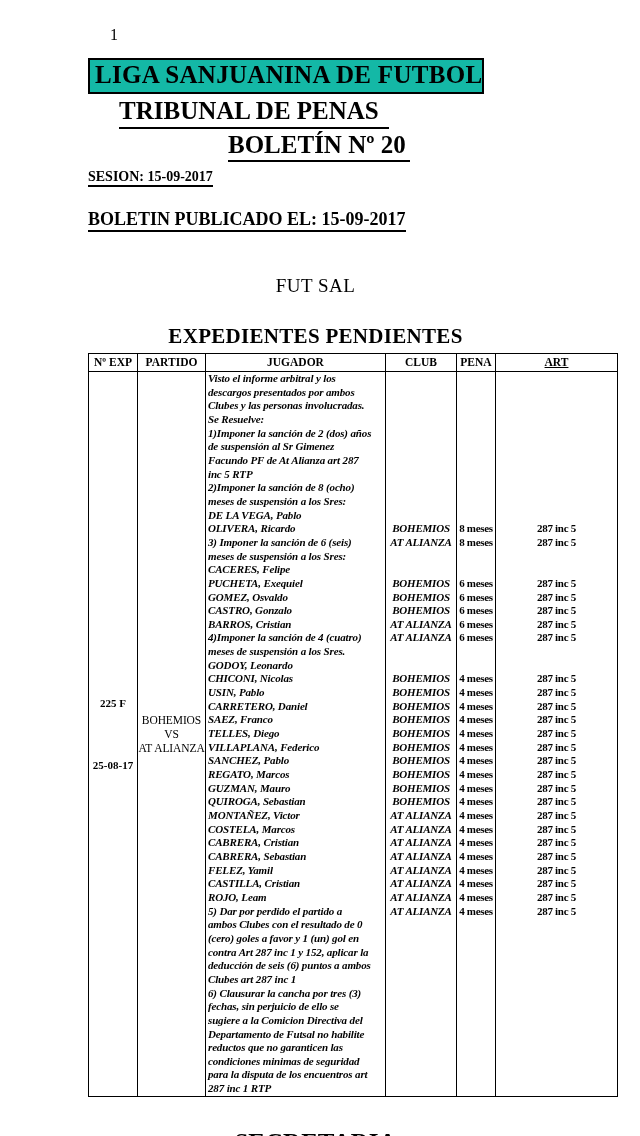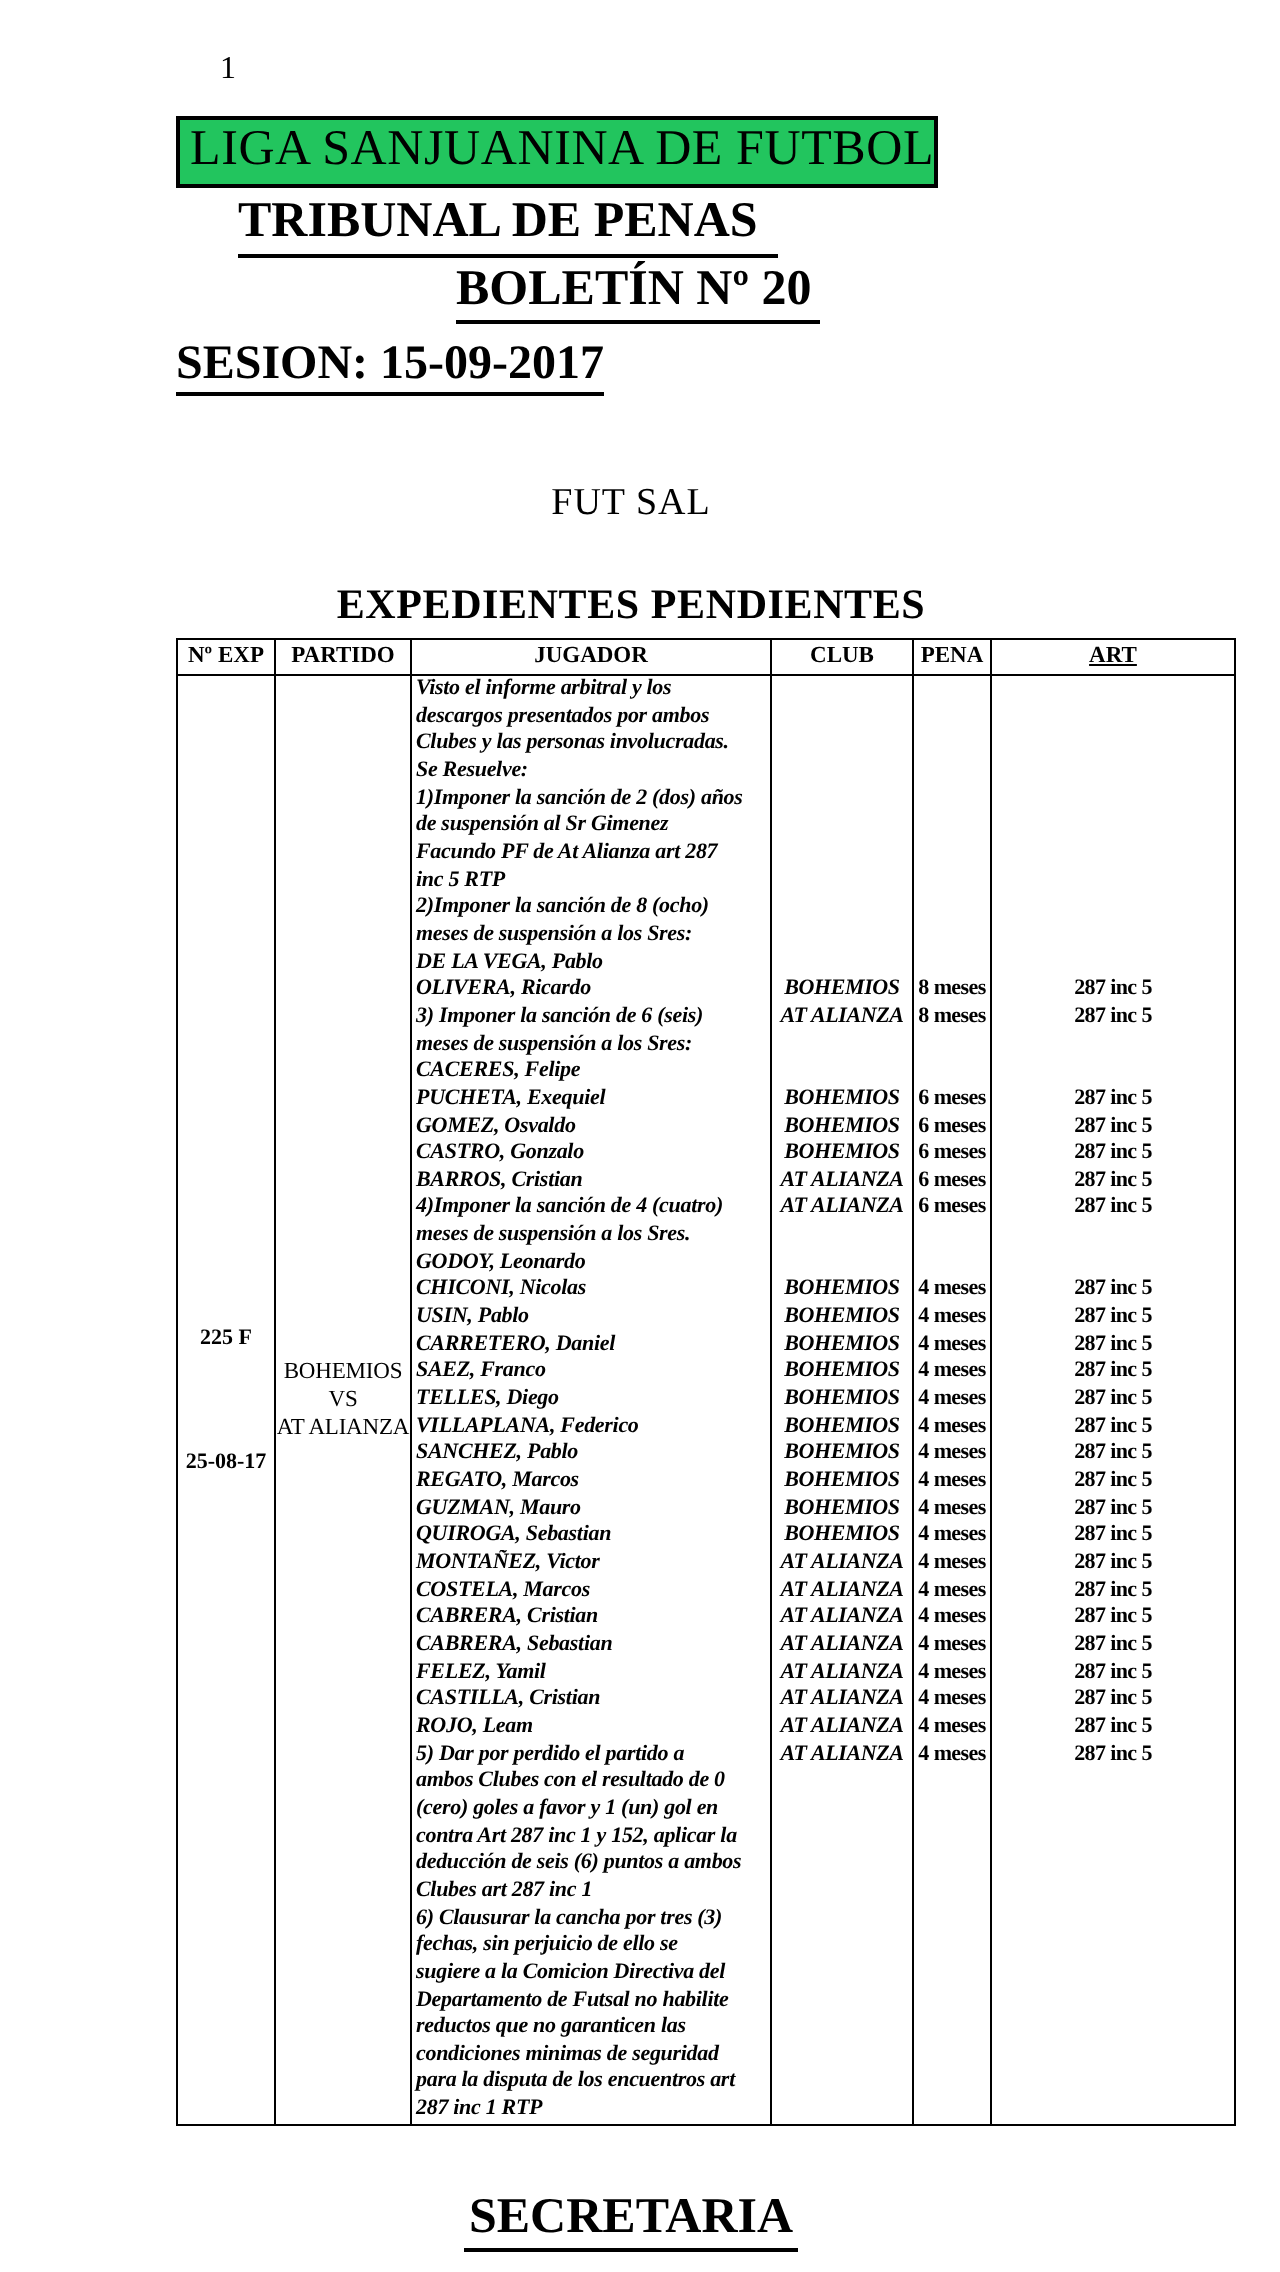"LIGA SANJUANINA DE FUTBOL" .org-box { background: #22c55e -> #14b8a6; font-weight: normal -> bold }
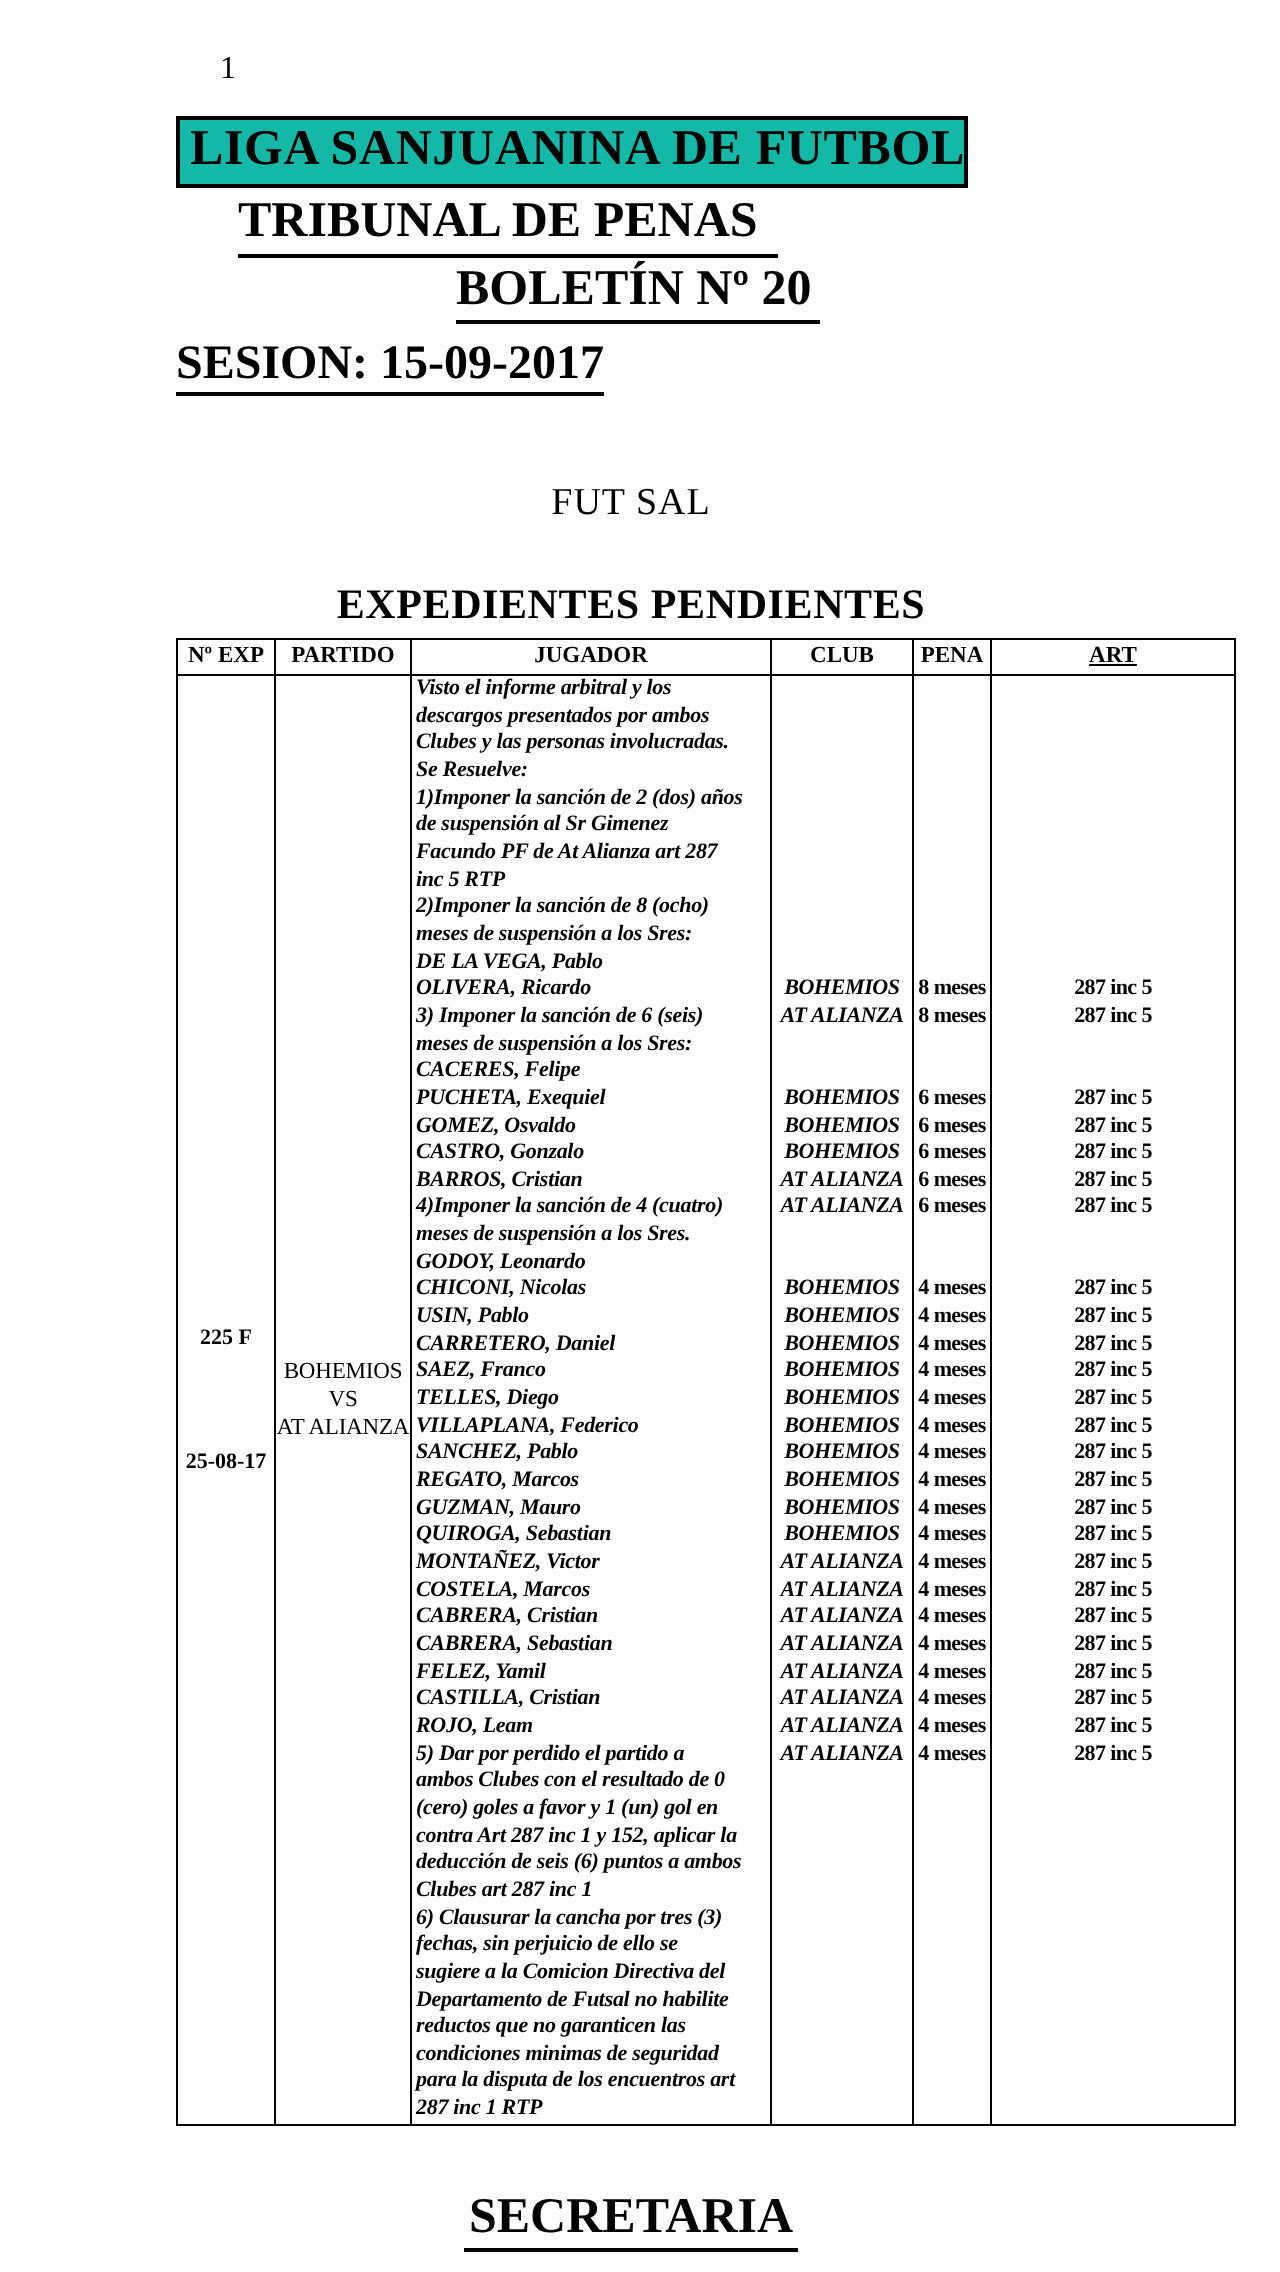"SESION: 15-09-2017" .sesion { font-size: 24px -> 14px }
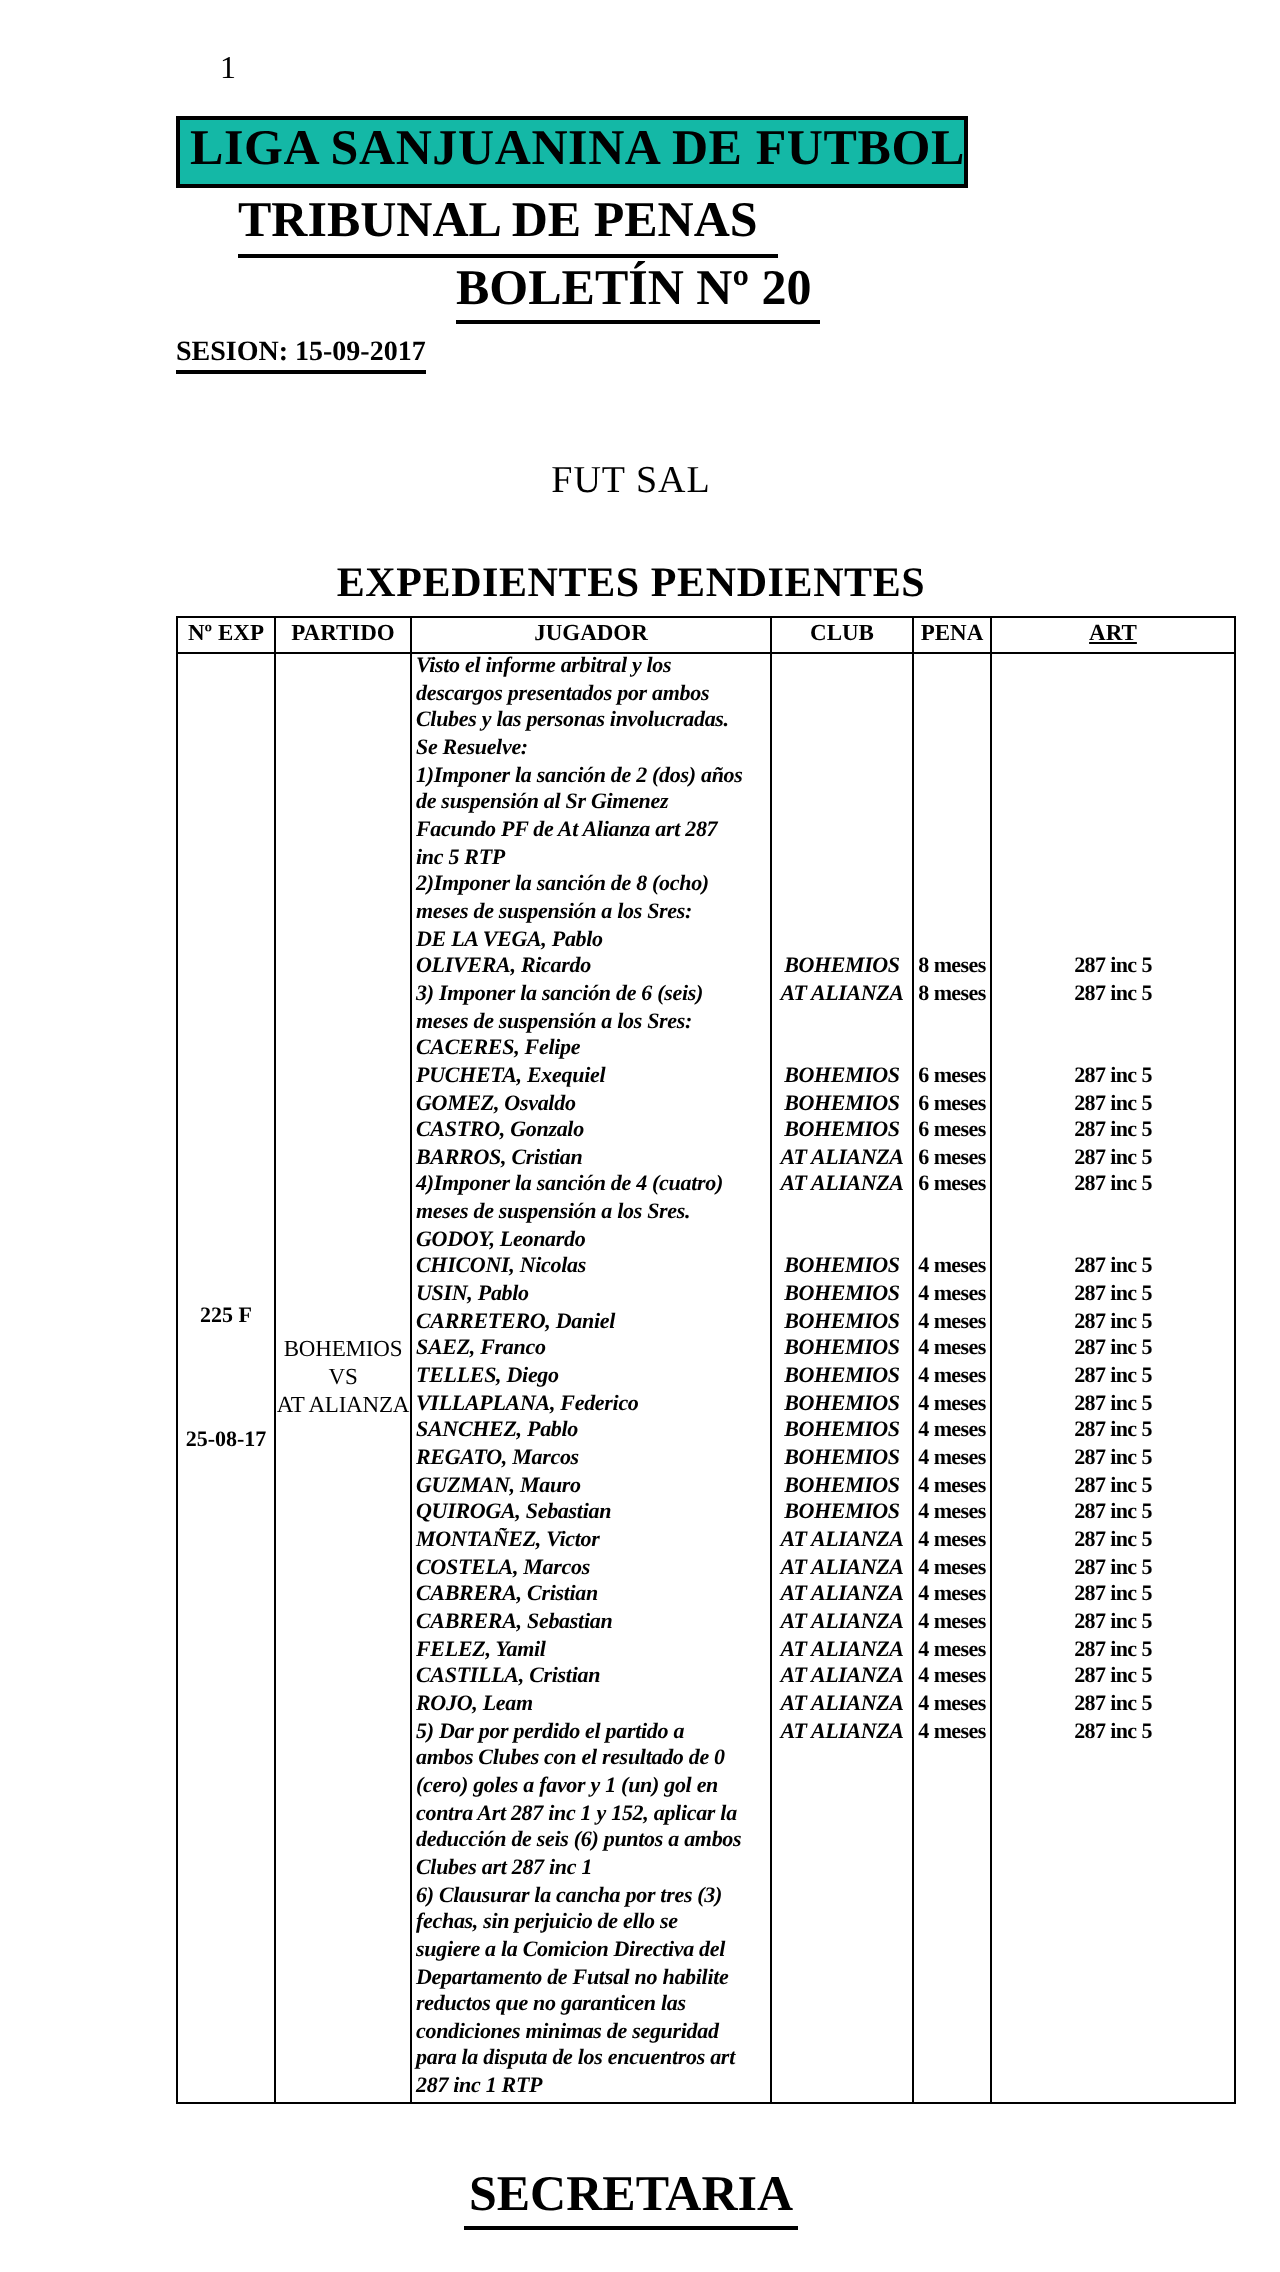"BOLETIN PUBLICADO EL: 15-09-2017" div.publicado { html: none -> <div> <span>BOLETIN PUBLICADO EL: 15-09-2017</span> </div> }
